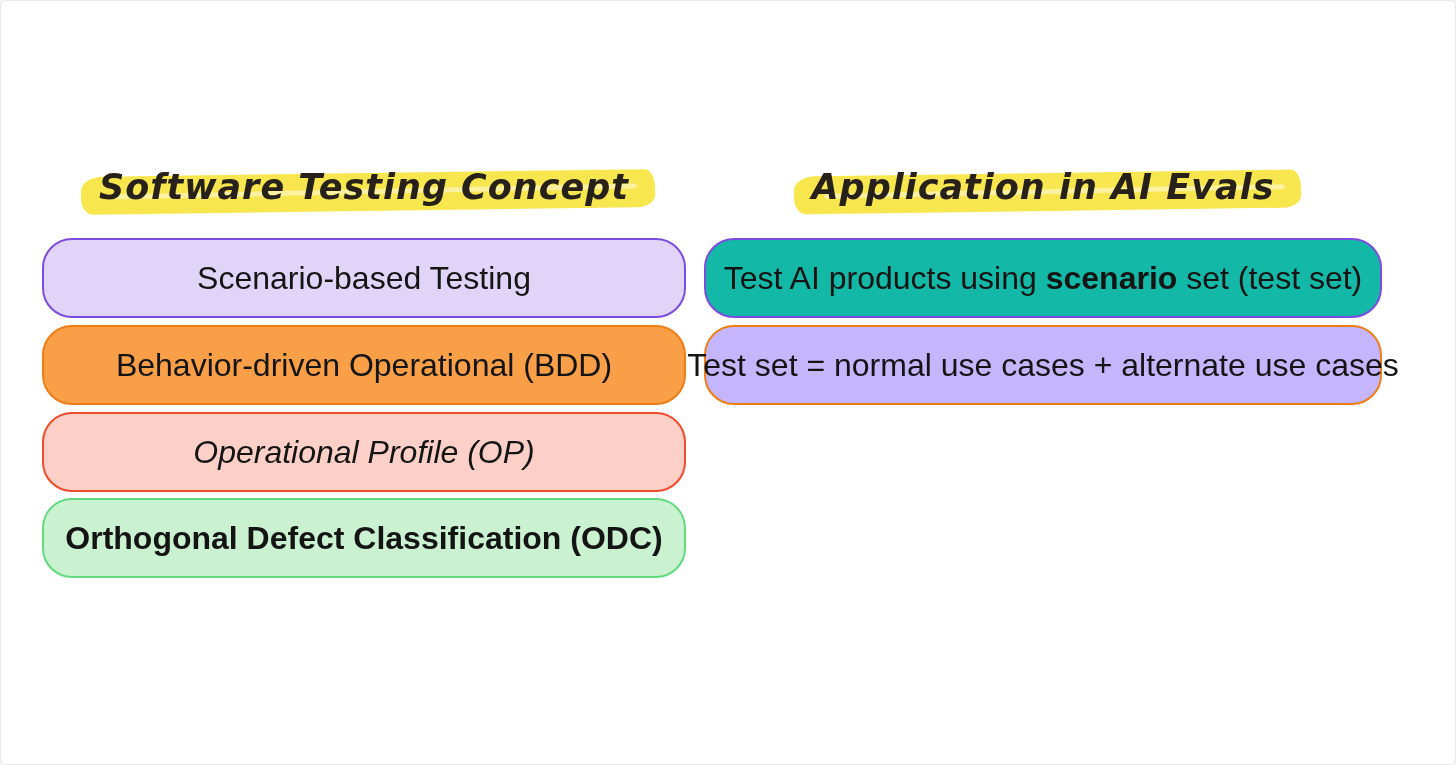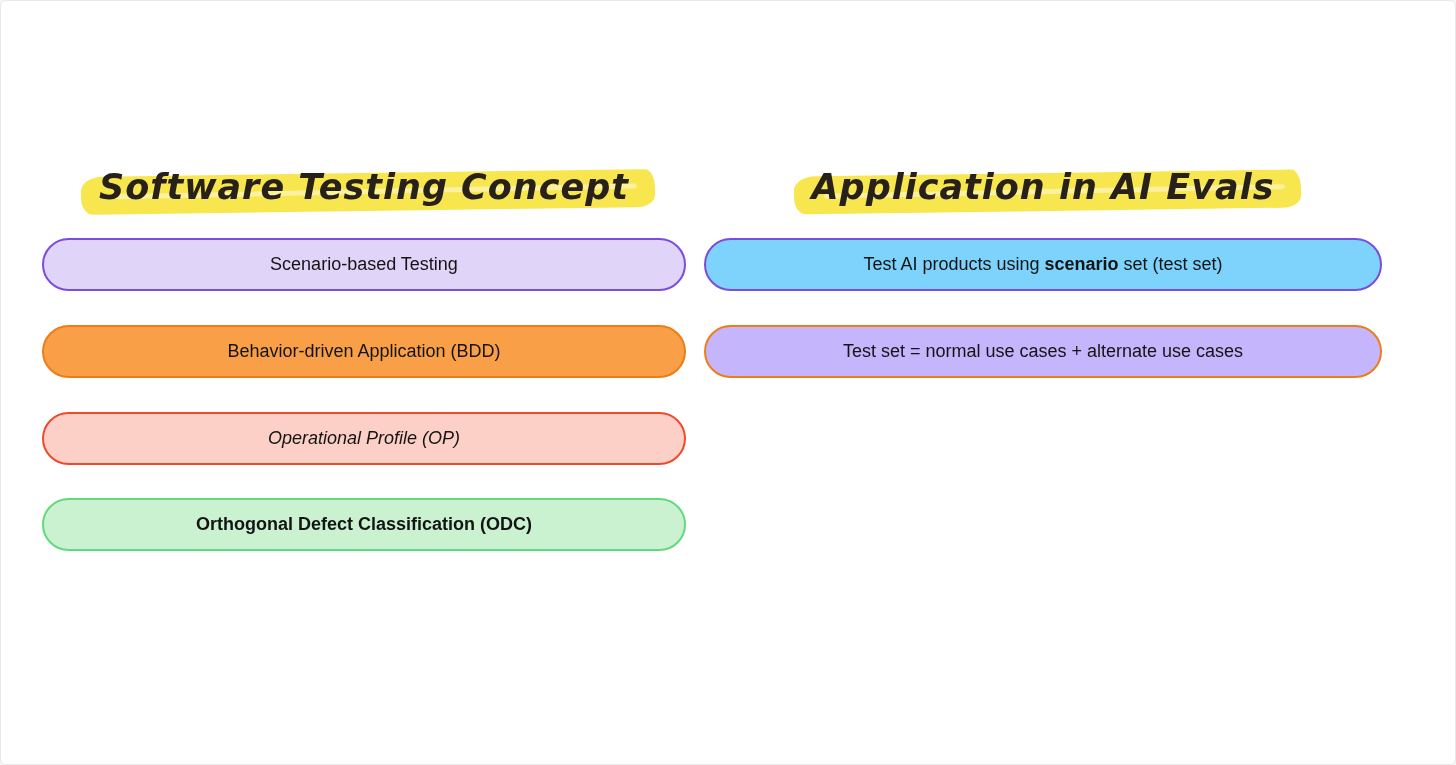"Scenario-based Testing" .pill { font-size: 18px -> 32px; height: 53px -> 80px }
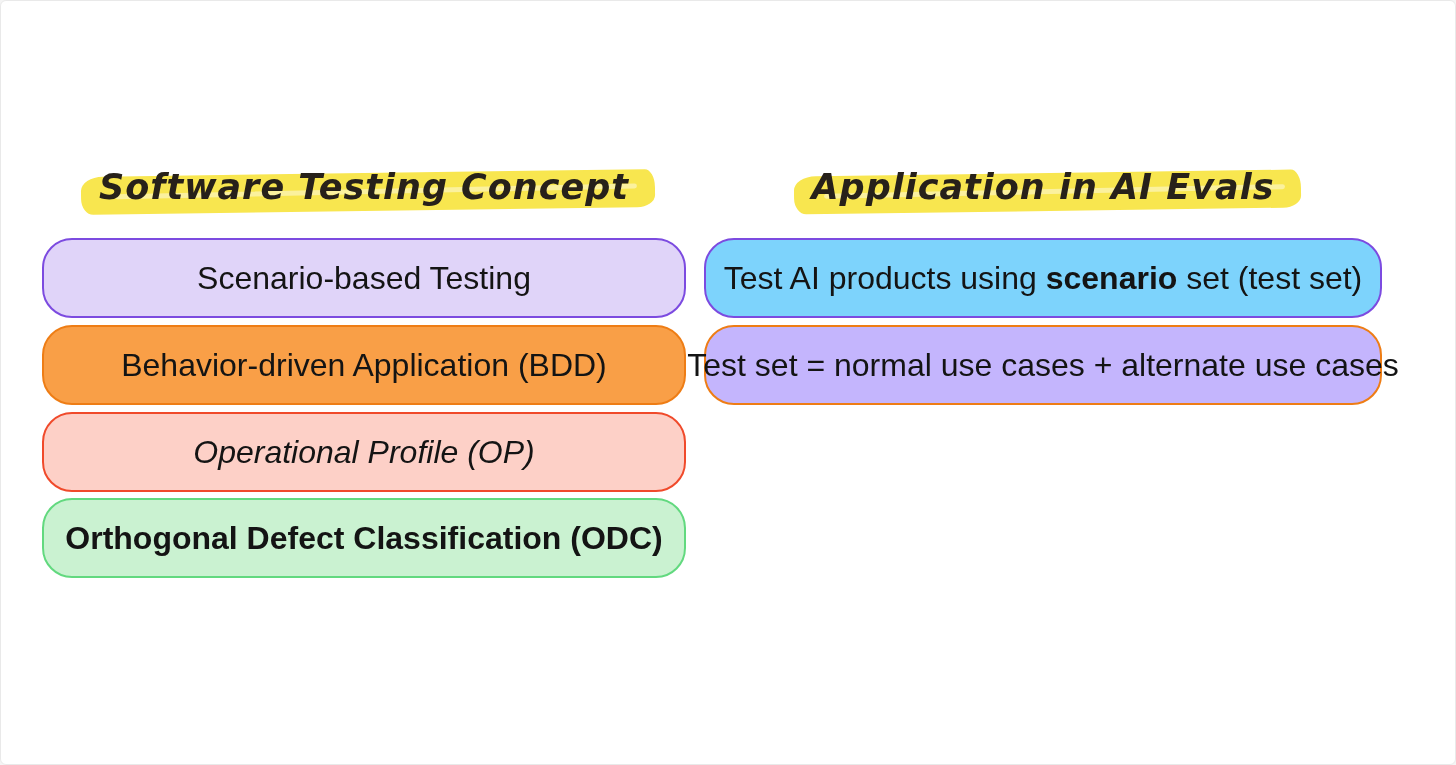"Test AI products using scenario" div.pill { background-color: #7dd3fc -> #14b8a6 }
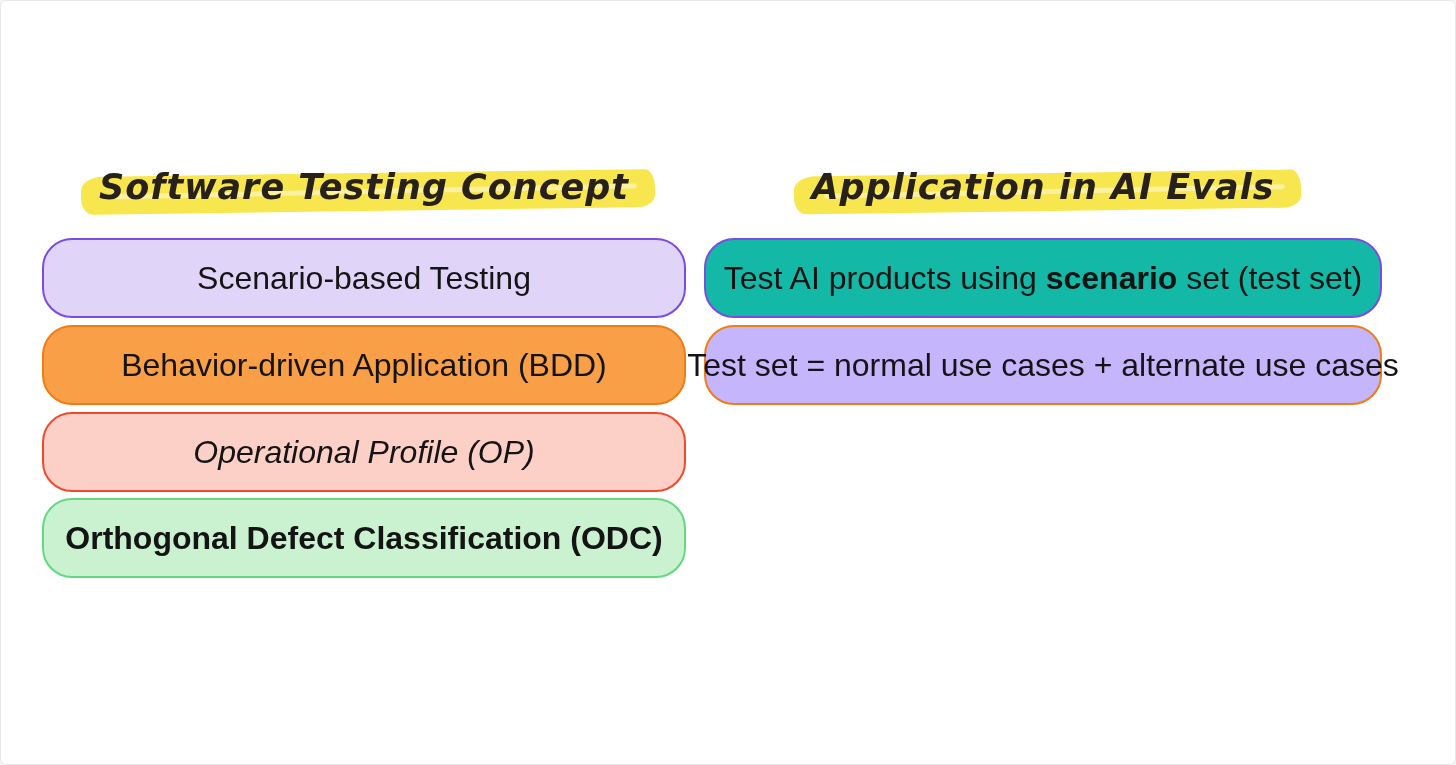"Behavior-driven Application (BDD)" span { text: Application -> Operational }
